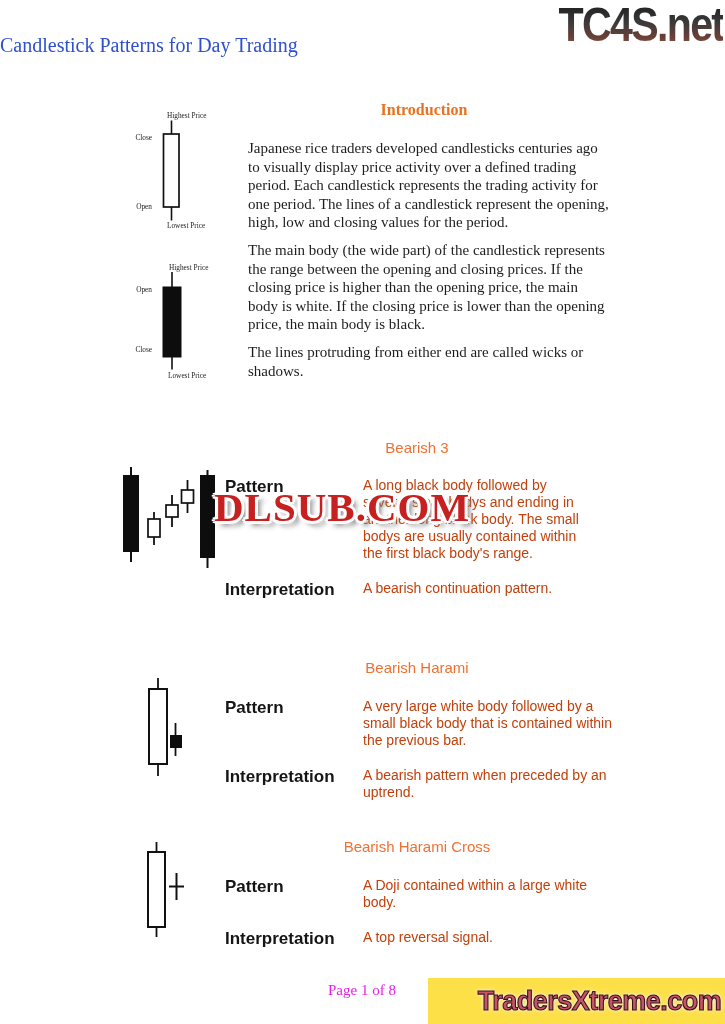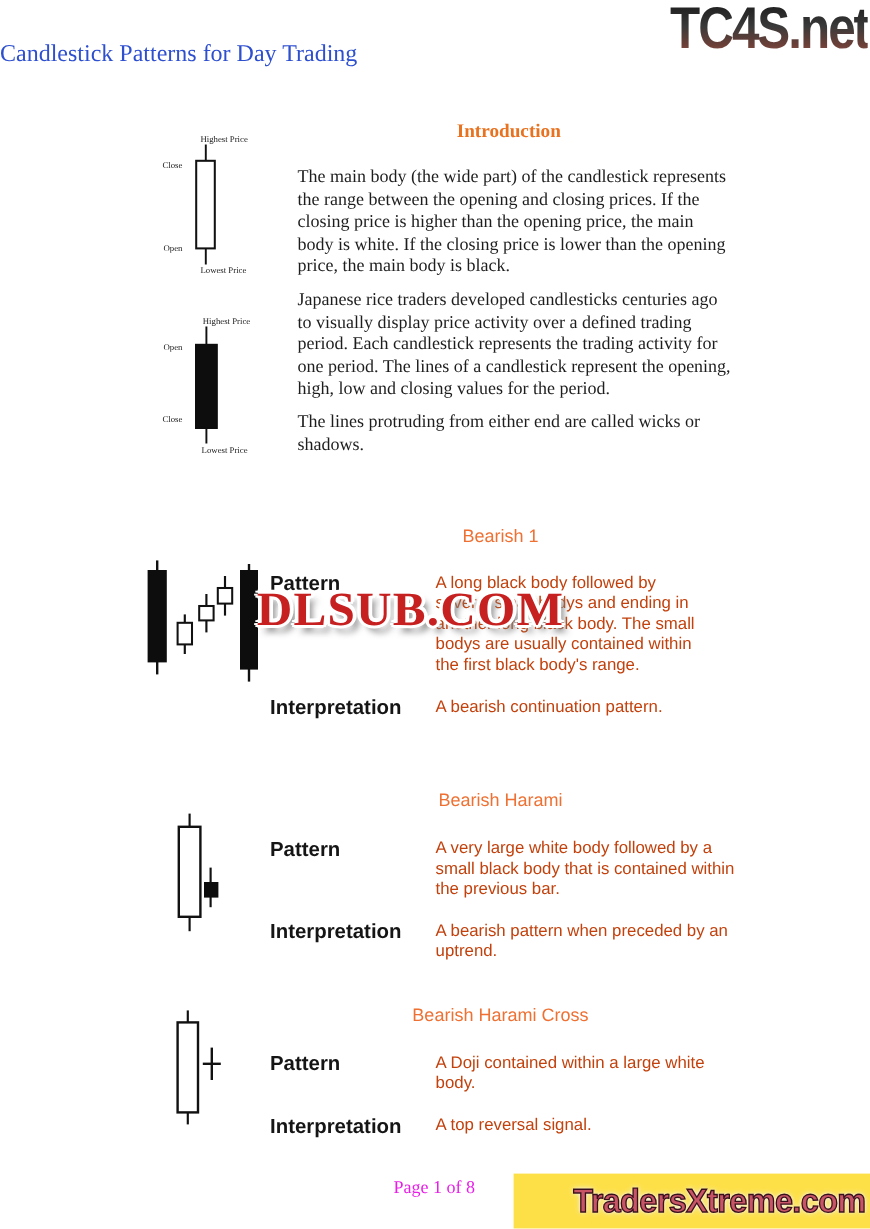"The main body (the wide" p { order: before "Japanese rice traders developed" -> after "Japanese rice traders developed" }
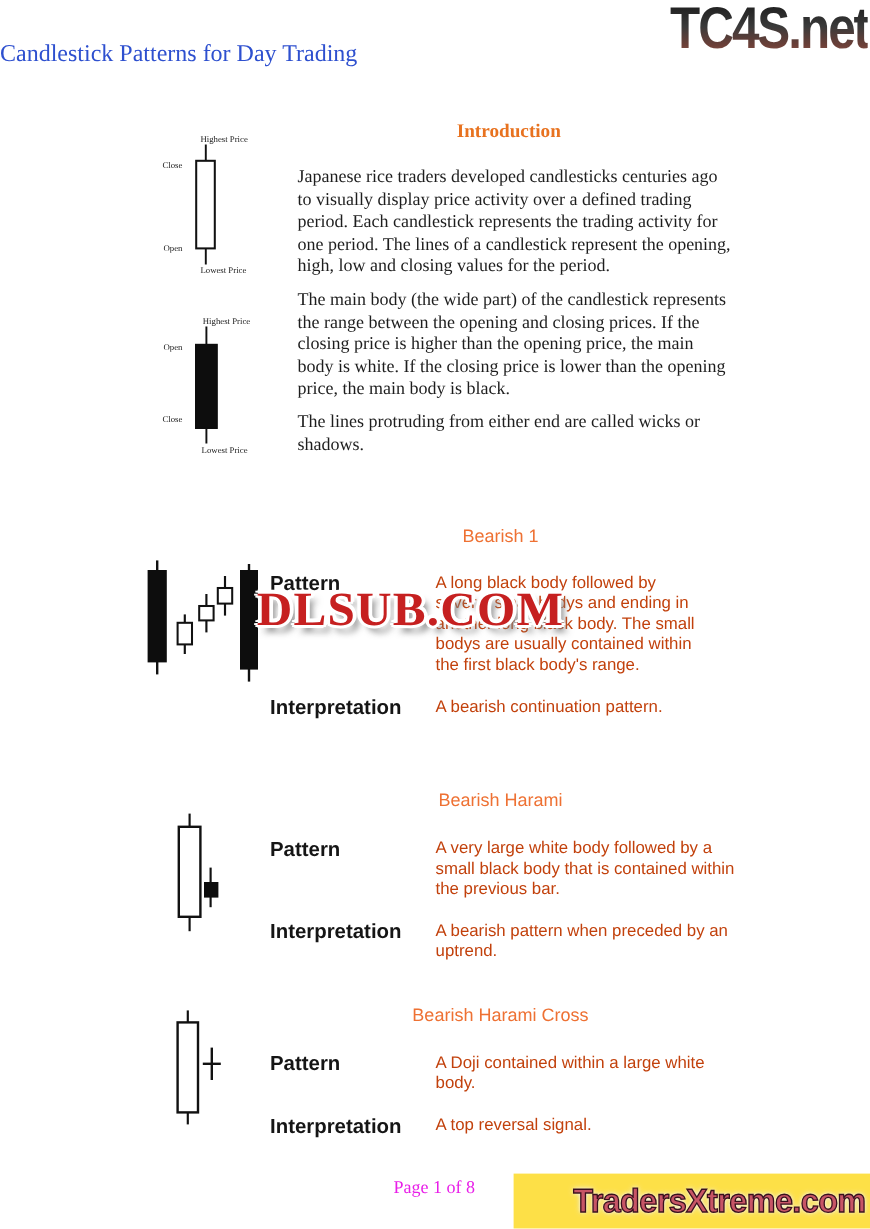"Bearish 1" div.abs { text: 1 -> 3 }
